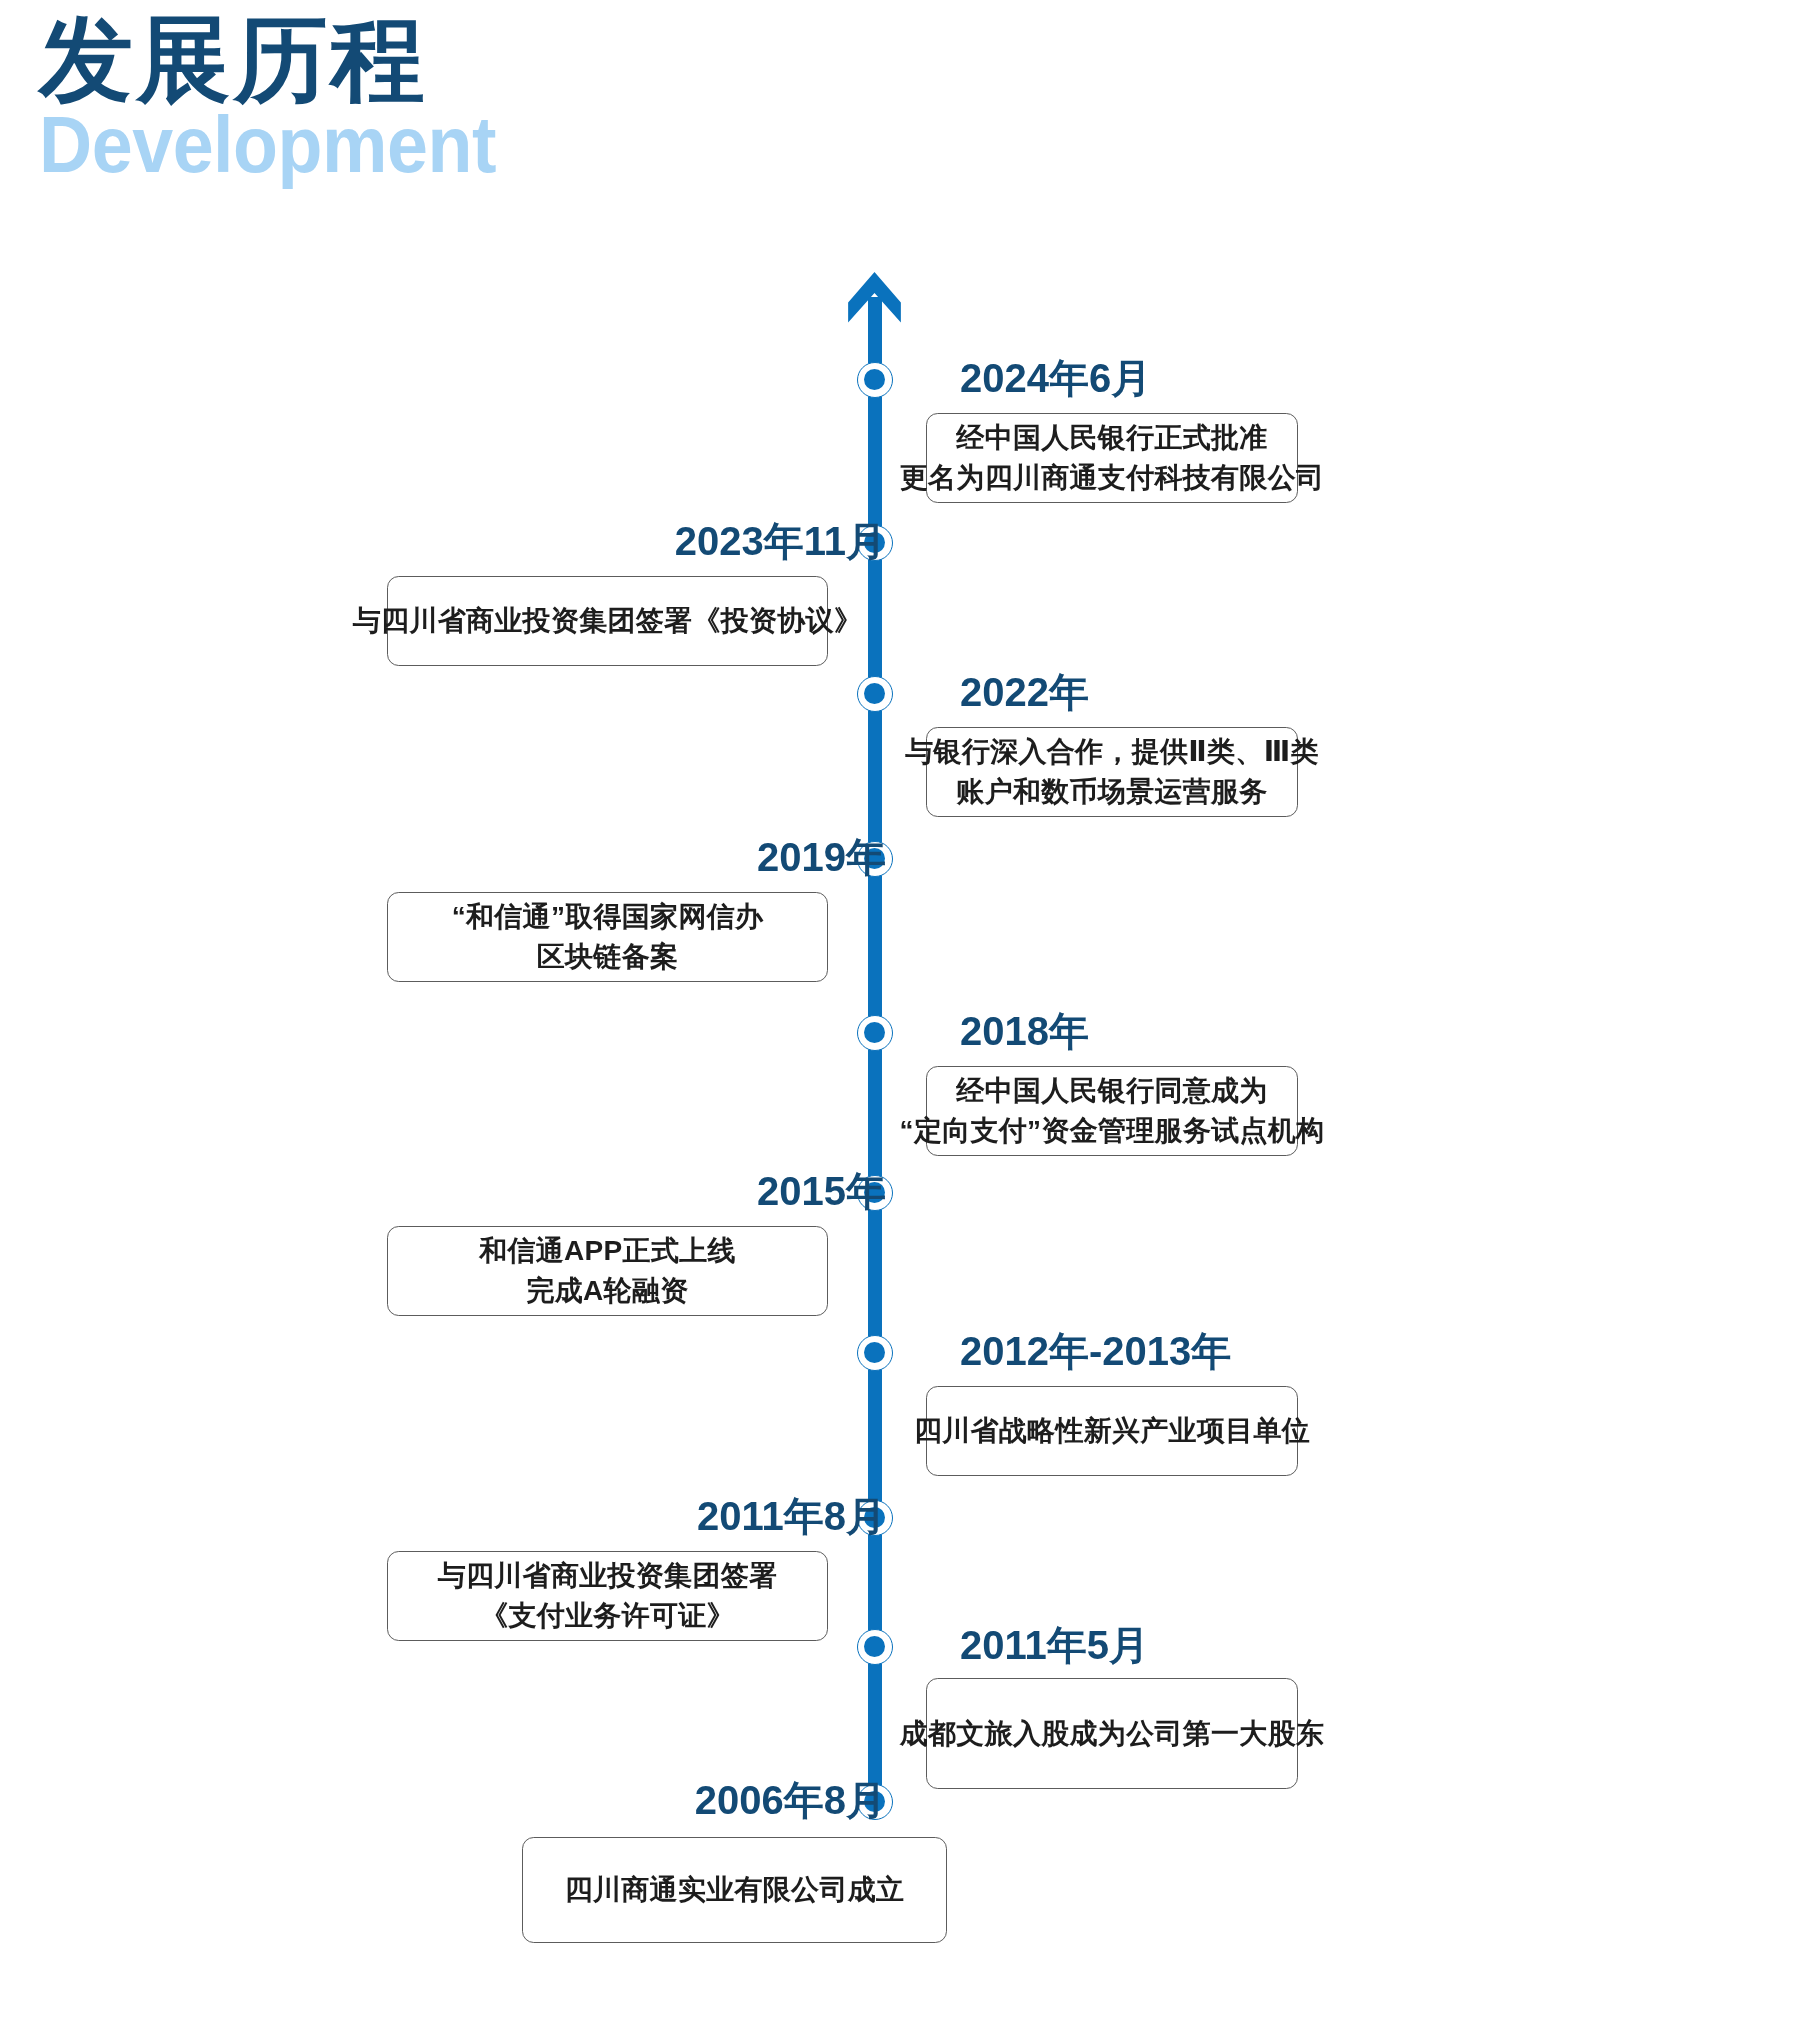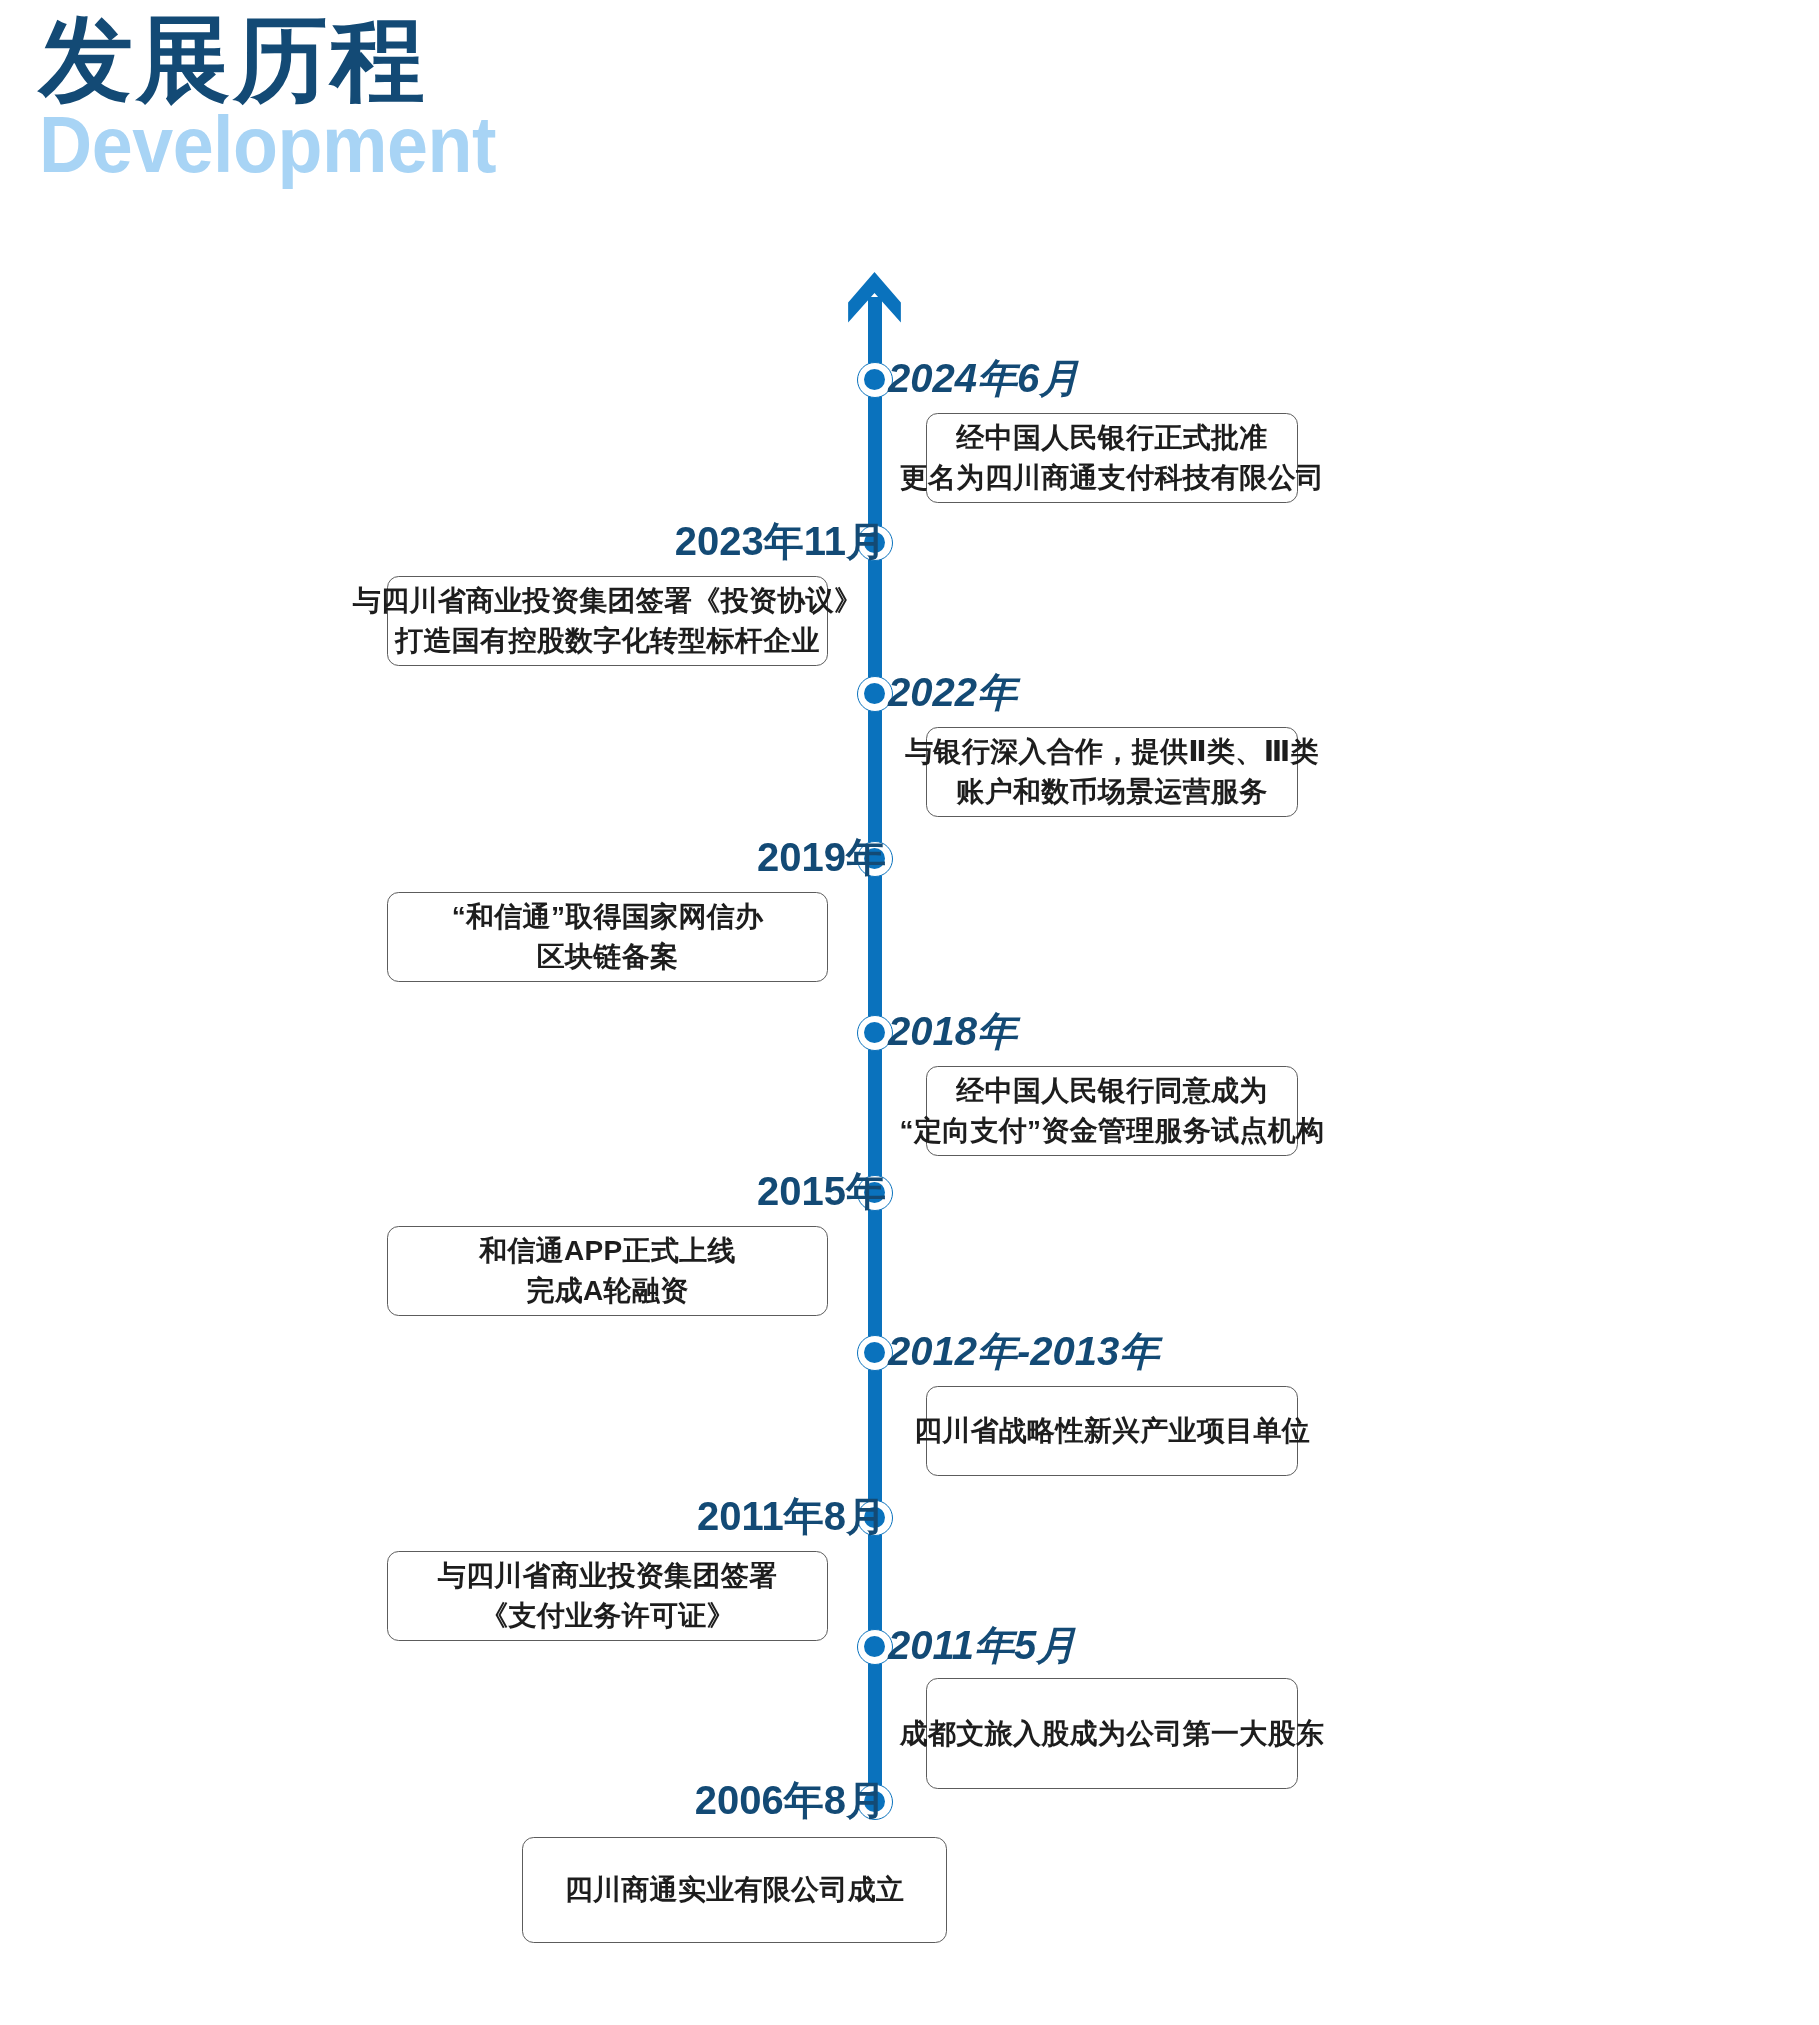"2024年6月" .row.right .date { font-style: italic -> none; left: 888px -> 960px }
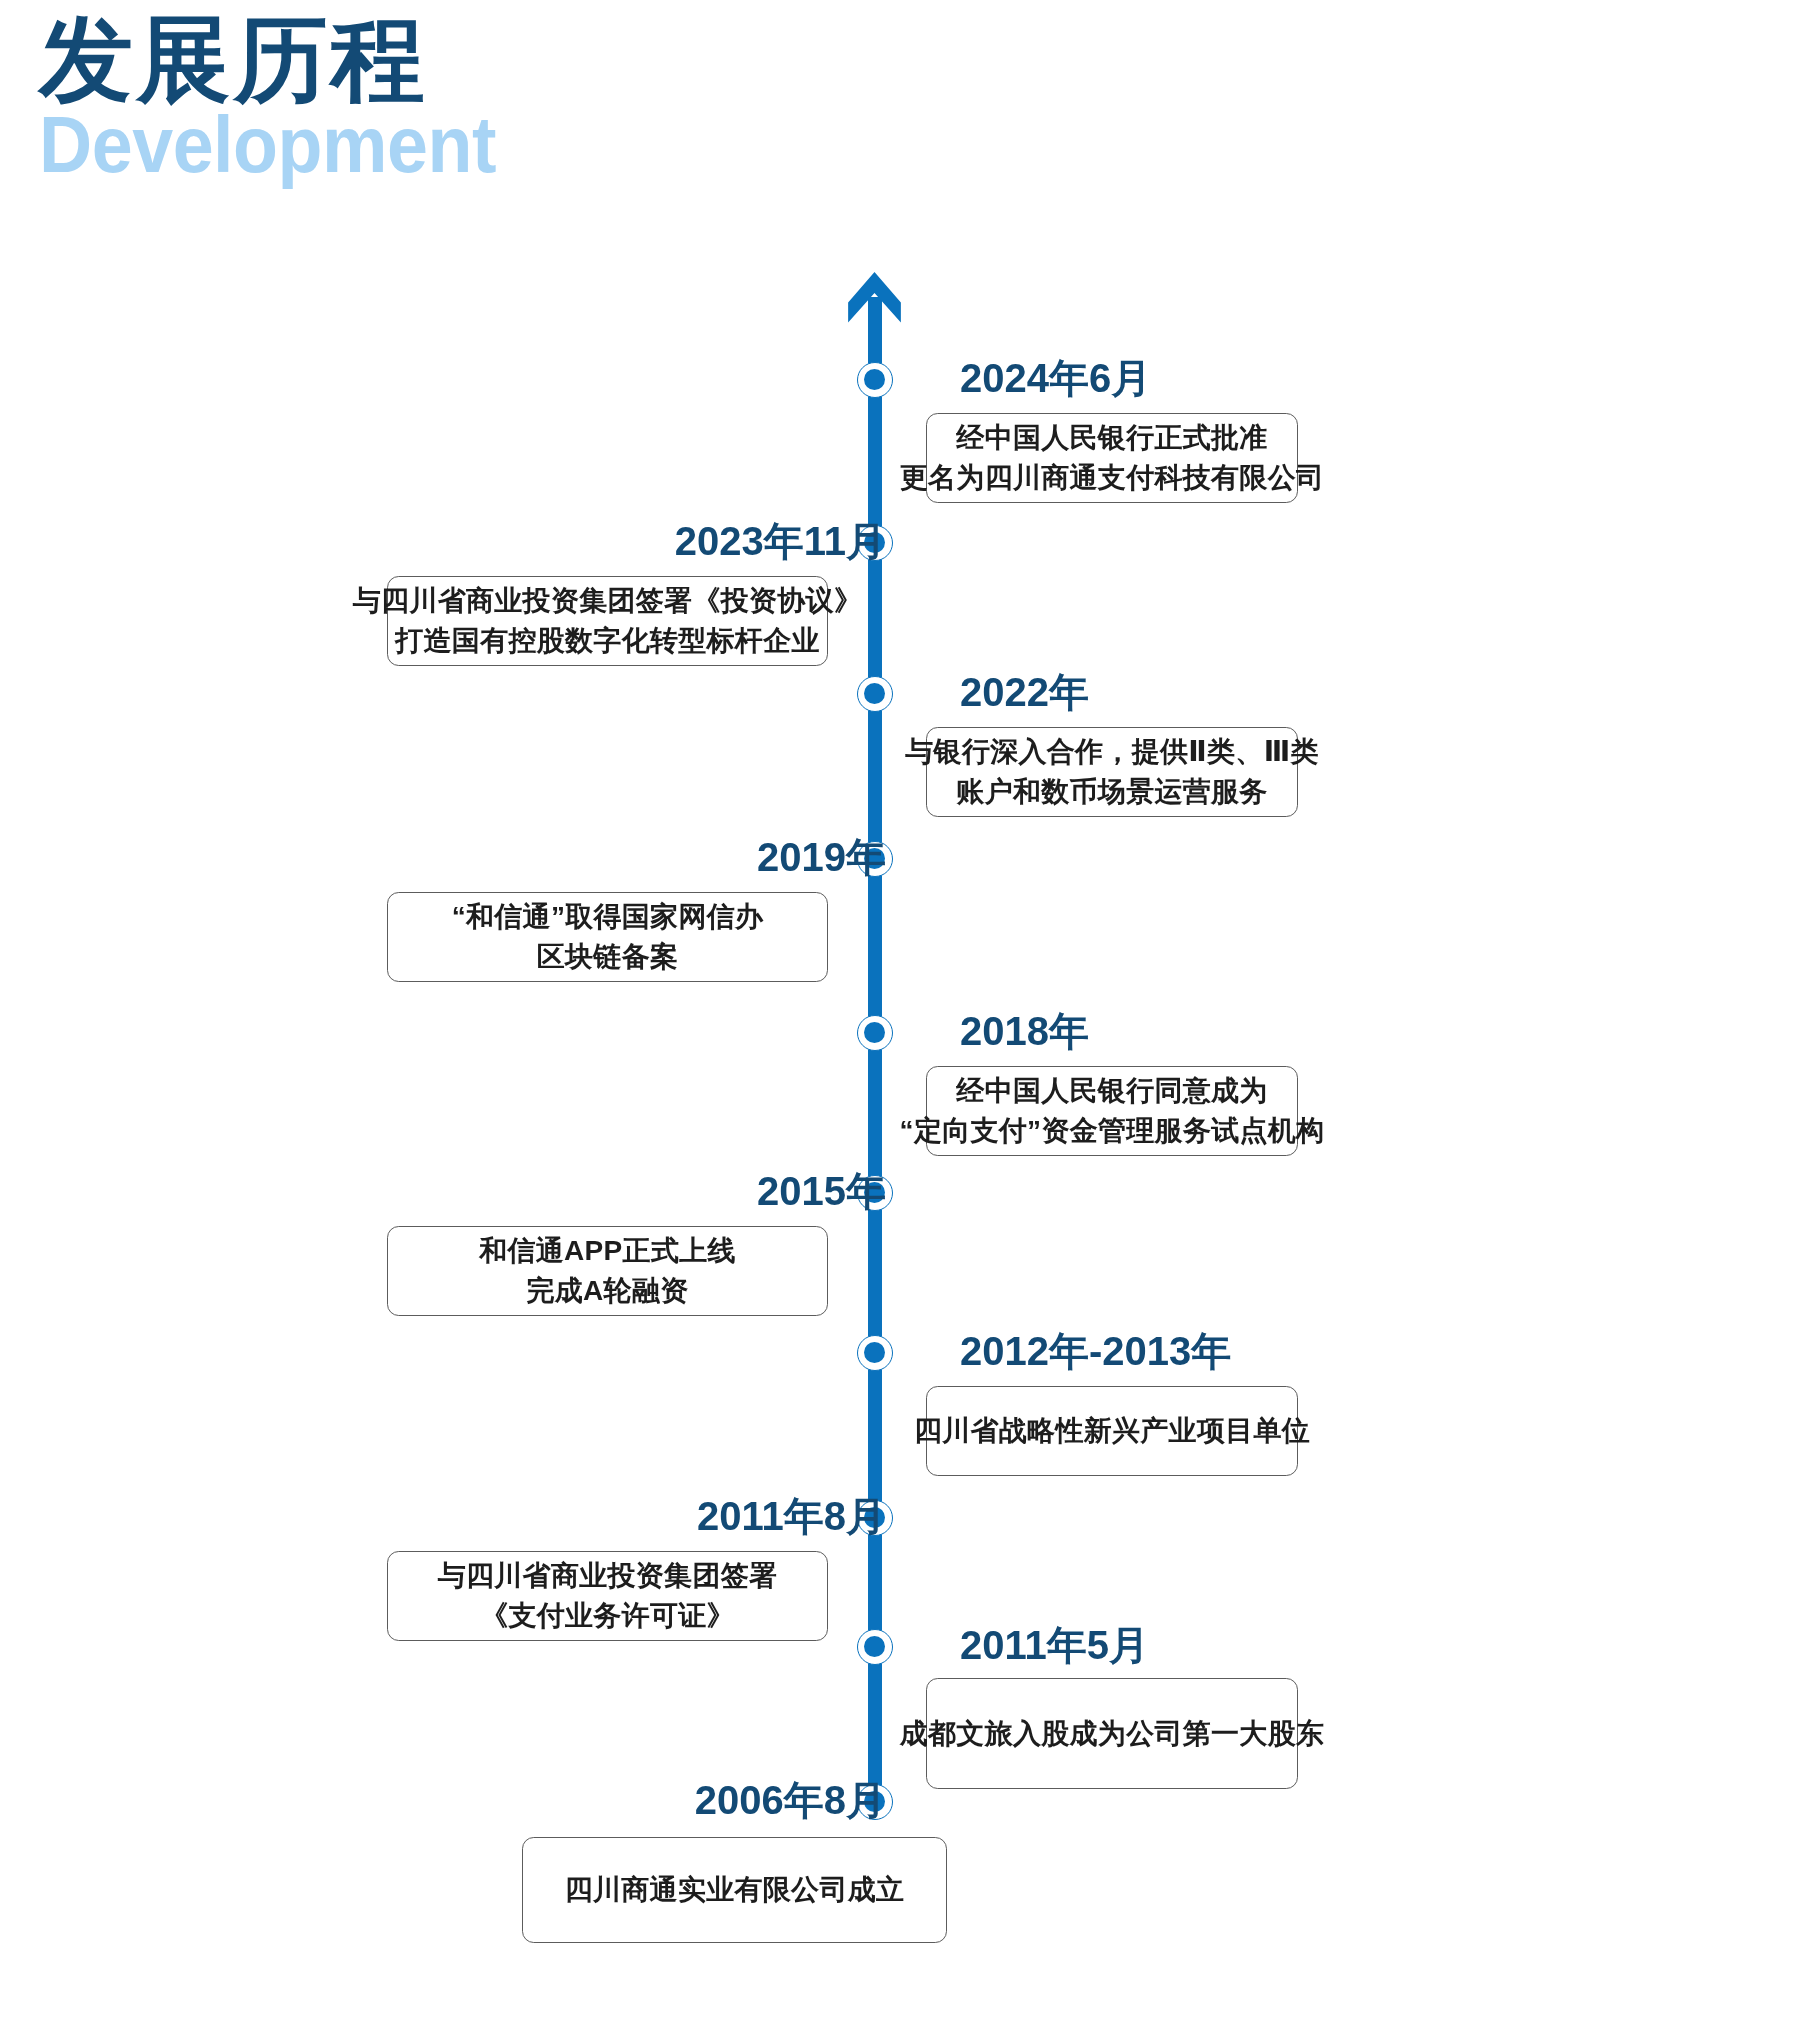"打造国有控股数字化转型标杆企业" div.line { html: <div>打造国有控股数字化转型标杆企业</div> -> none }
